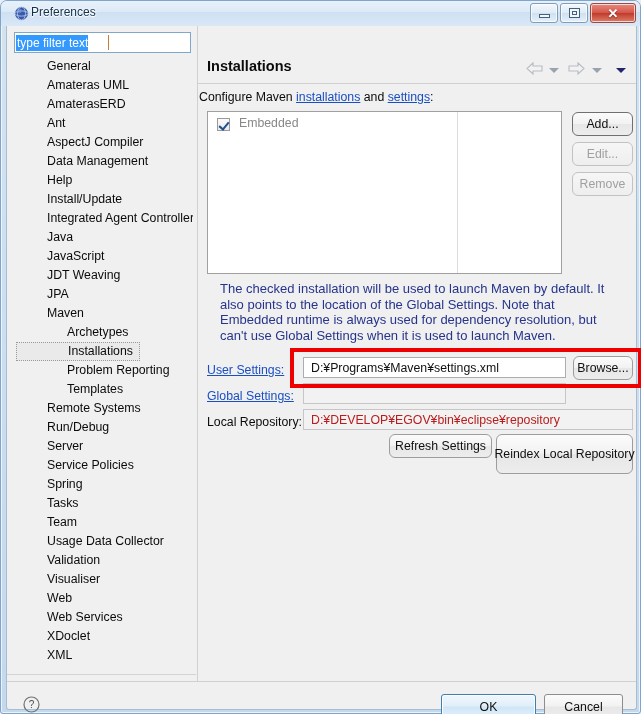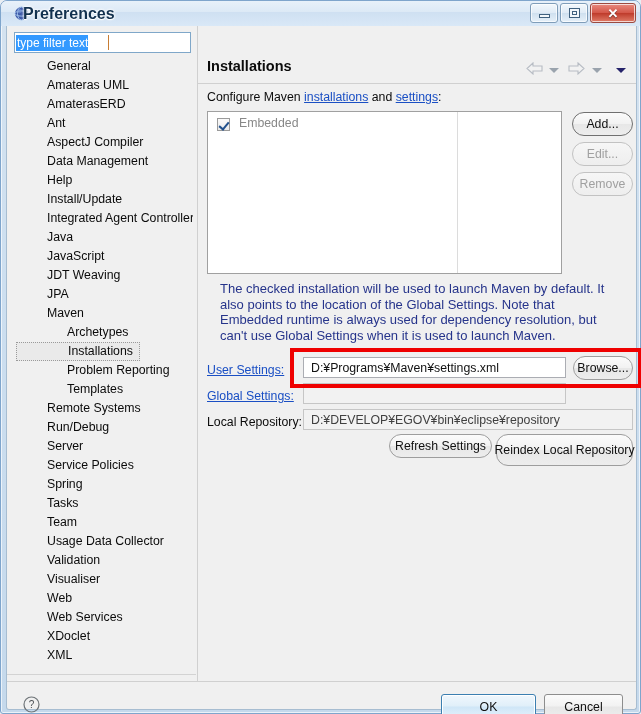"Preferences" #title-text { font-size: 16px -> 12px; font-weight: bold -> none; left: 22px -> 30px }
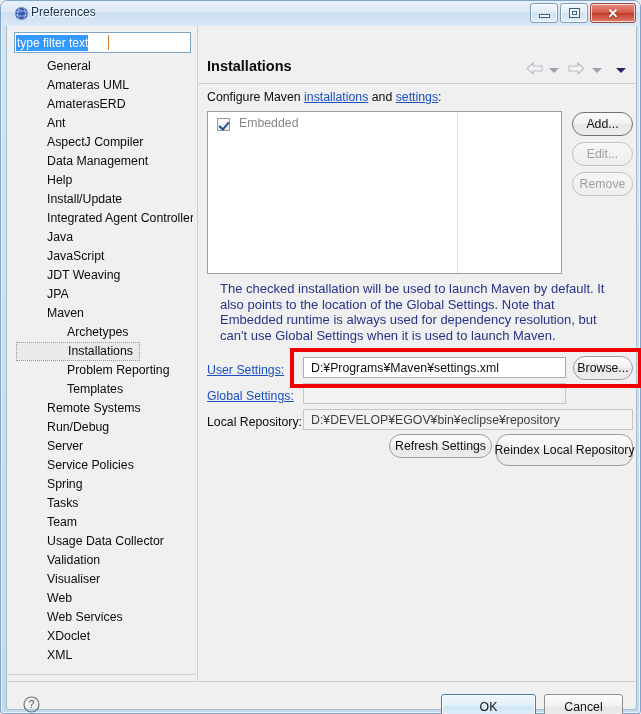"Configure Maven installations and" #cfg-line { left: 200px -> 192px }
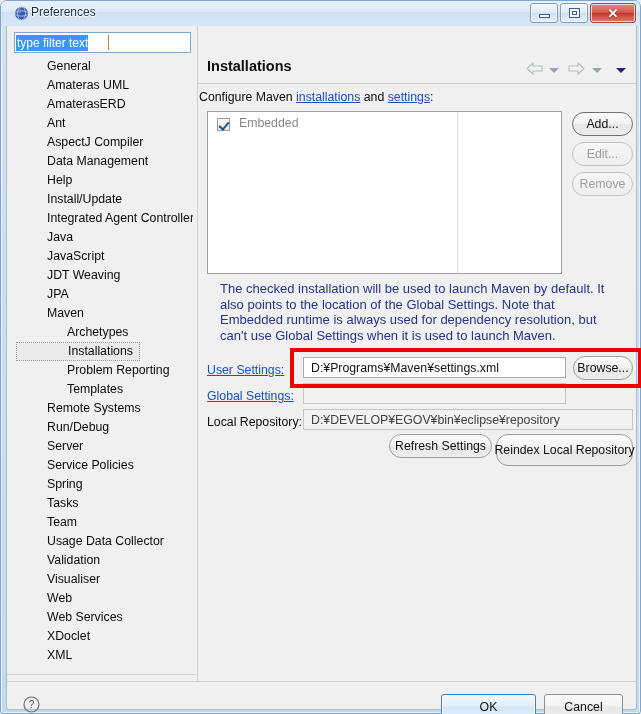"Add..." .sbtn { border-radius: 12px -> 6px }
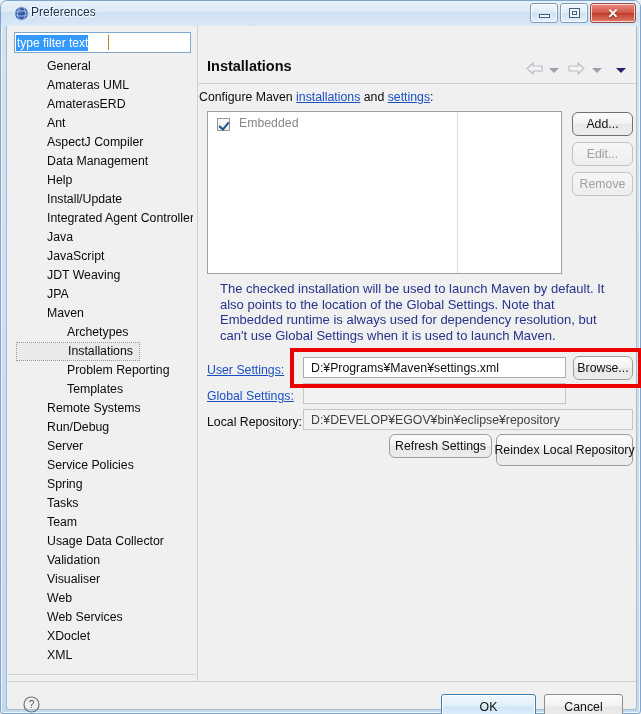"D:¥DEVELOP¥EGOV¥bin¥eclipse¥repository" .ftext.ro { color: #404040 -> #b91c1c }
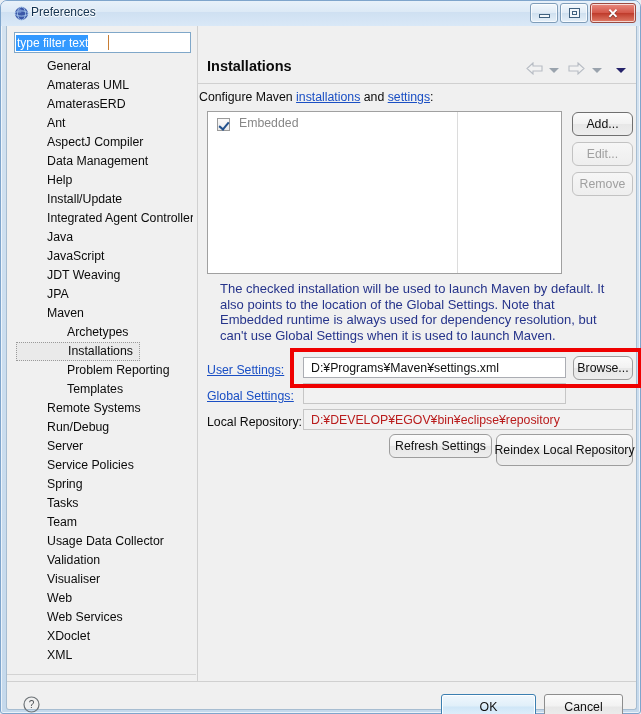"Reindex Local Repository" #btn-reindex { height: 32px -> 40px }
